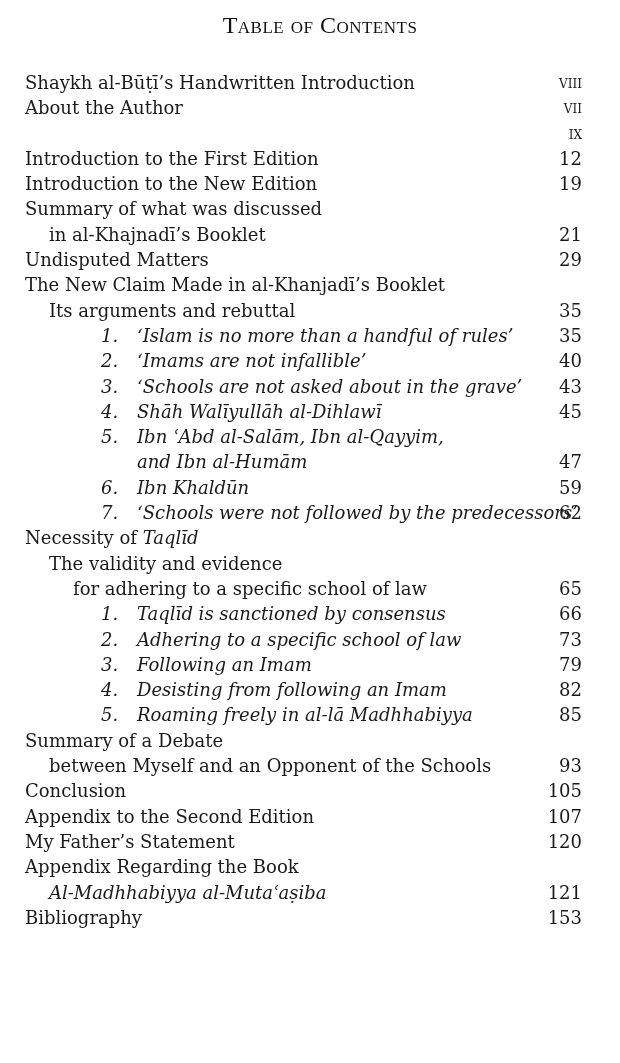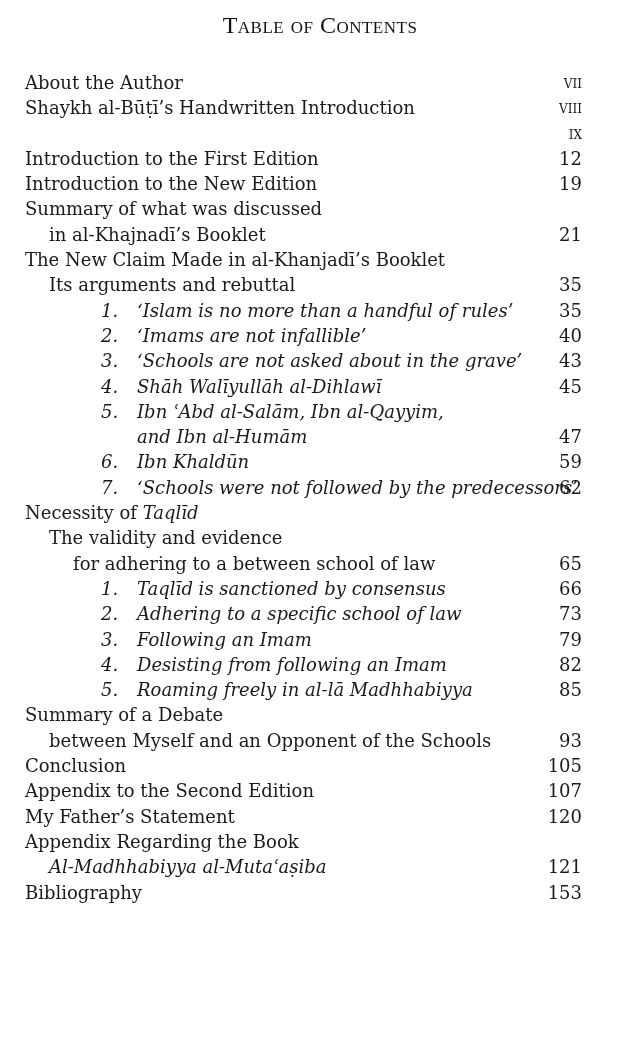"About the Author" div.row { order: before "Shaykh al-Būṭī’s Handwritten" -> after "Shaykh al-Būṭī’s Handwritten" }
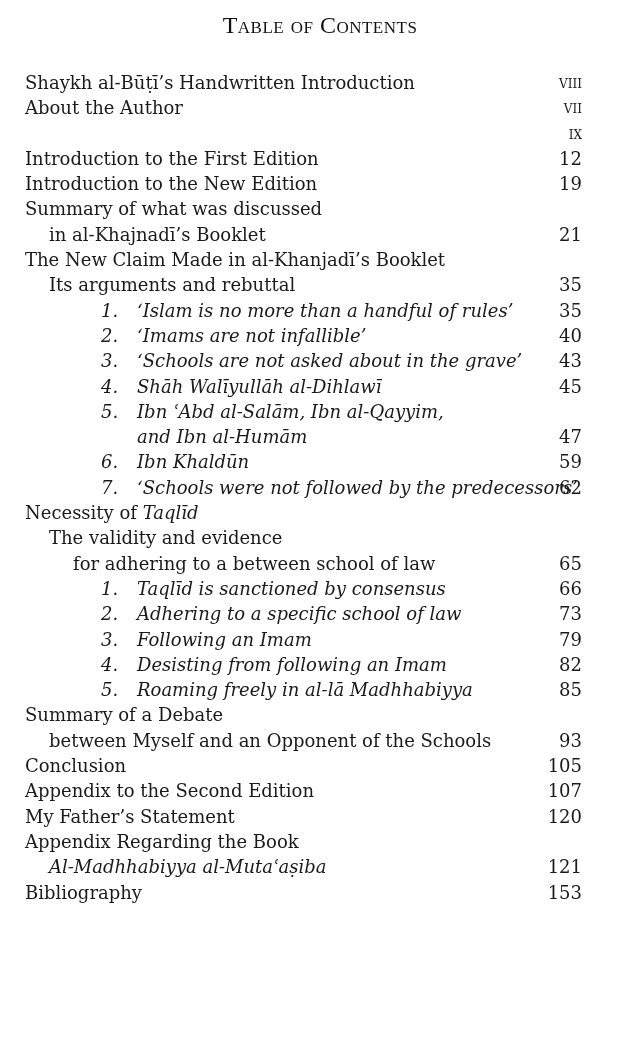"Undisputed Matters" div.row { html: none -> <div> <span>Undisputed Matters</span> <span>29</span> </div> }
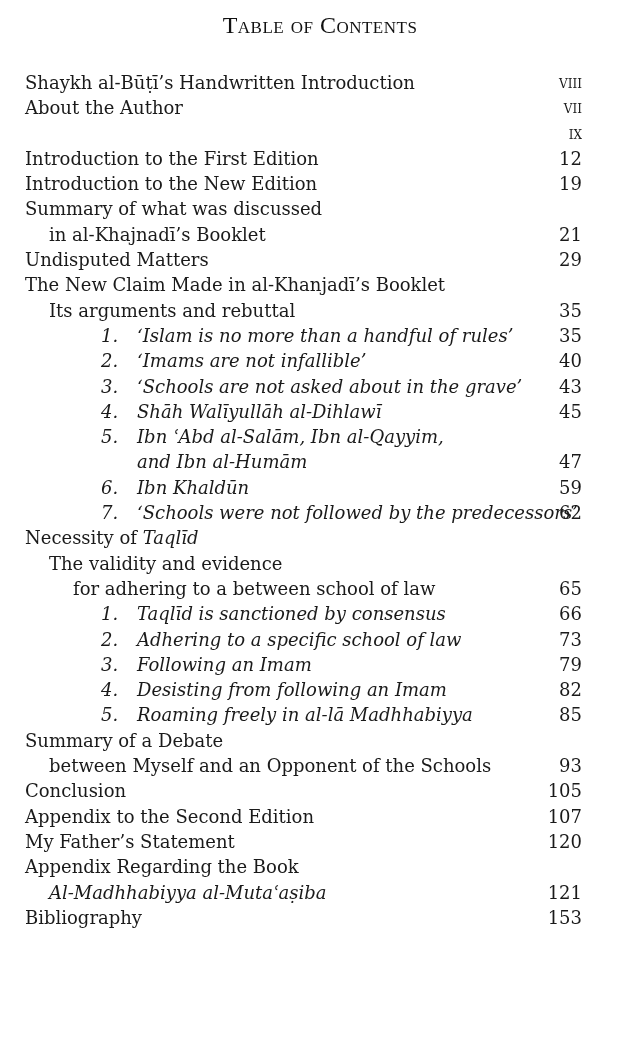"for adhering to a between" span.text { text: between -> specific }
